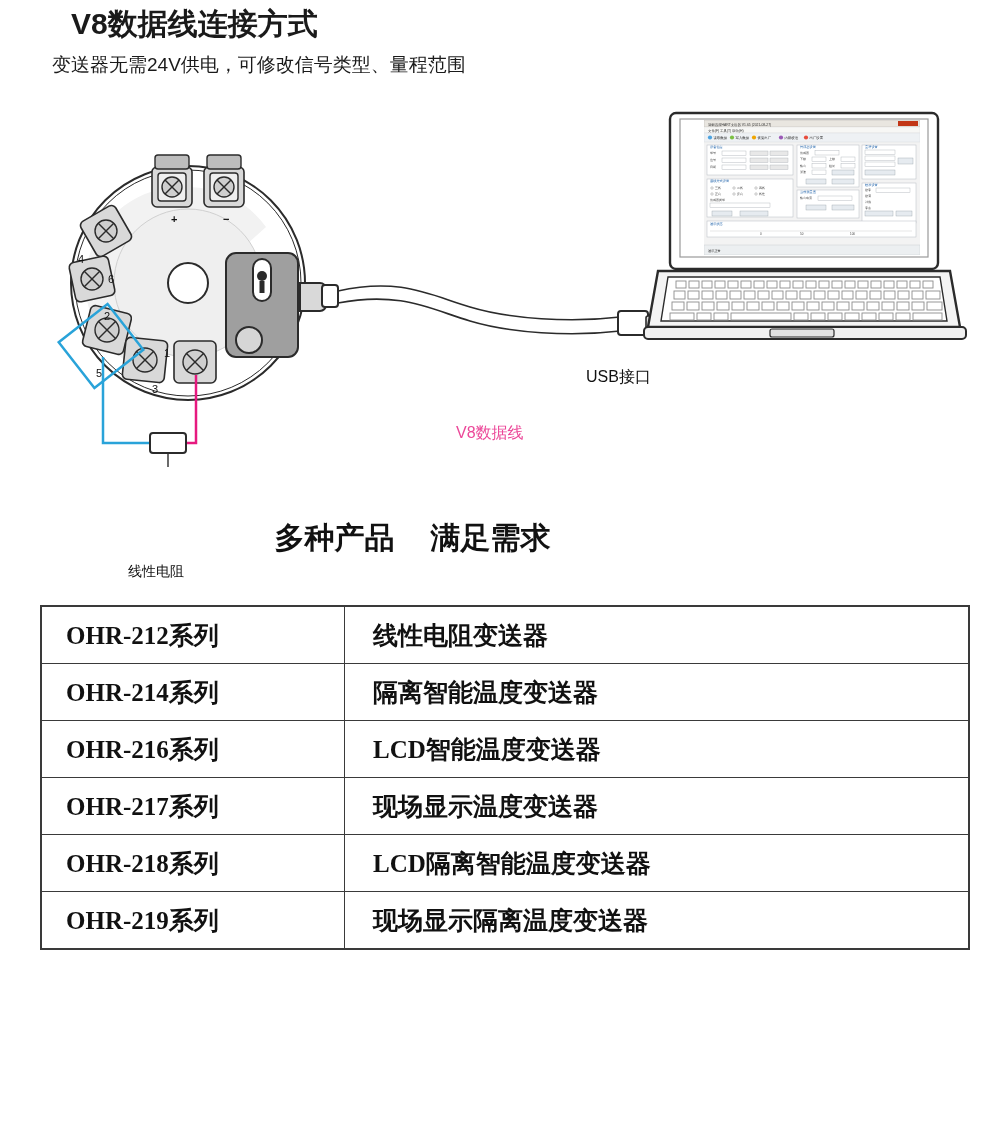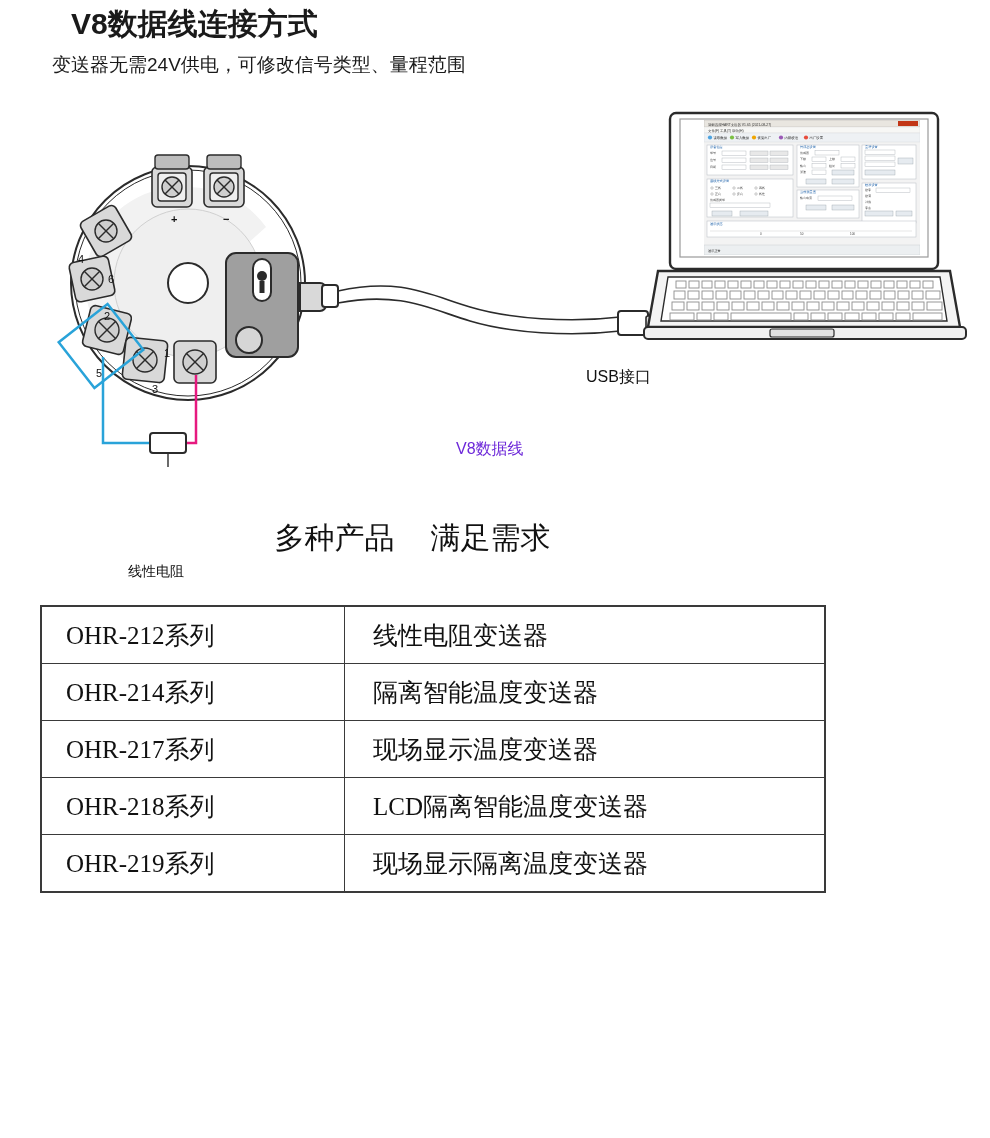"V8数据线" .label-cable { color: #6d28d9 -> #ec4899; top: 344px -> 328px }
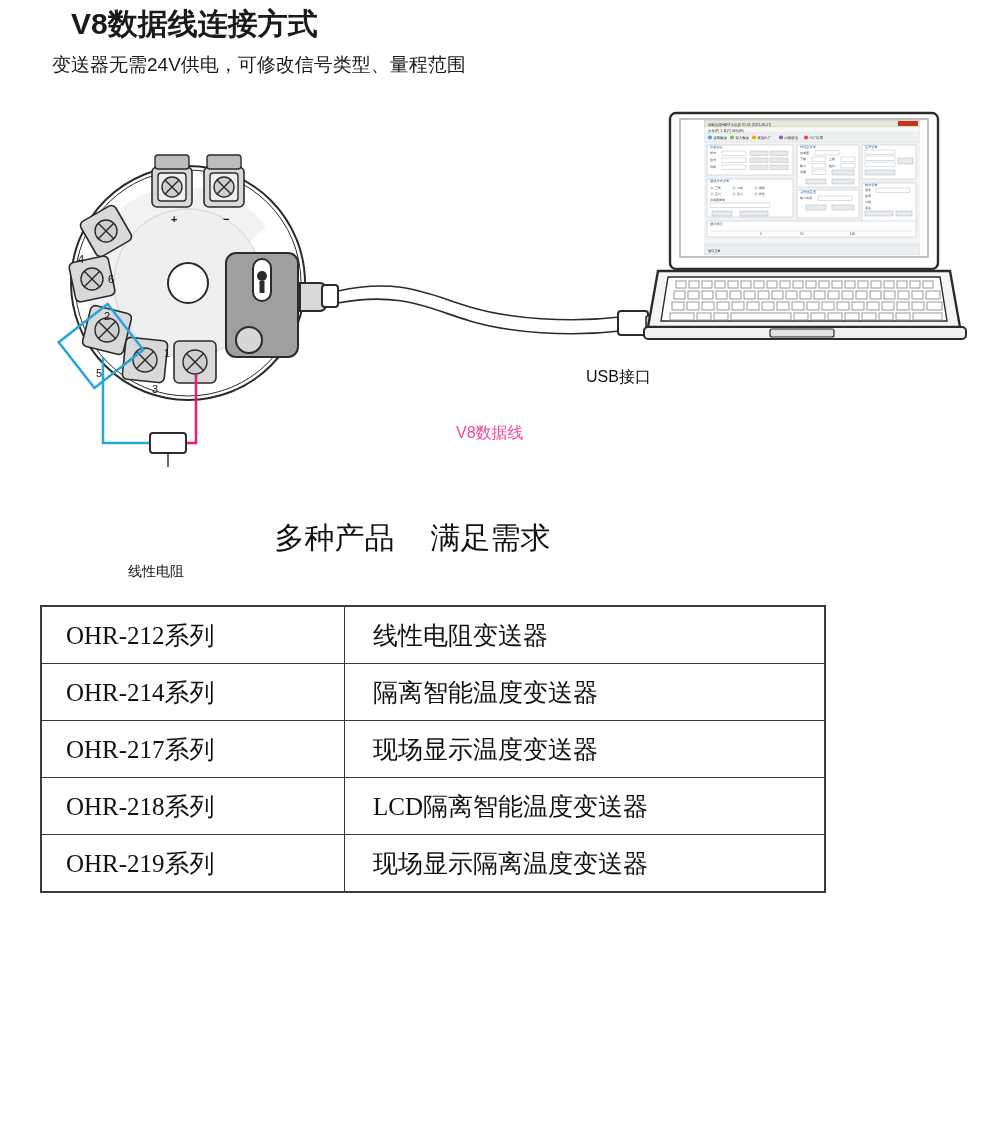"多种产品 满足需求" .section-heading { font-weight: normal -> bold }
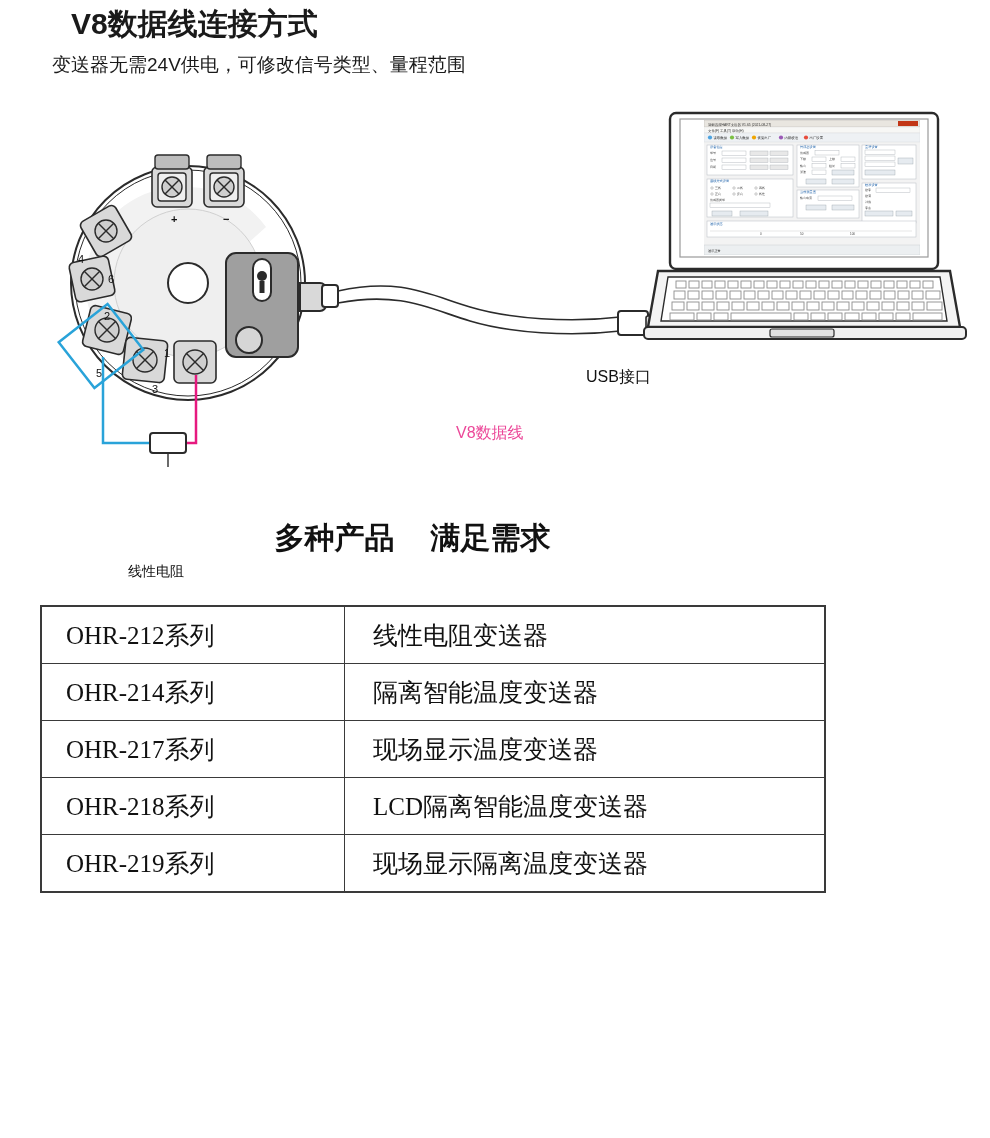"OHR-212系列" .product-table { font-weight: none -> bold; width: 786px -> 930px }
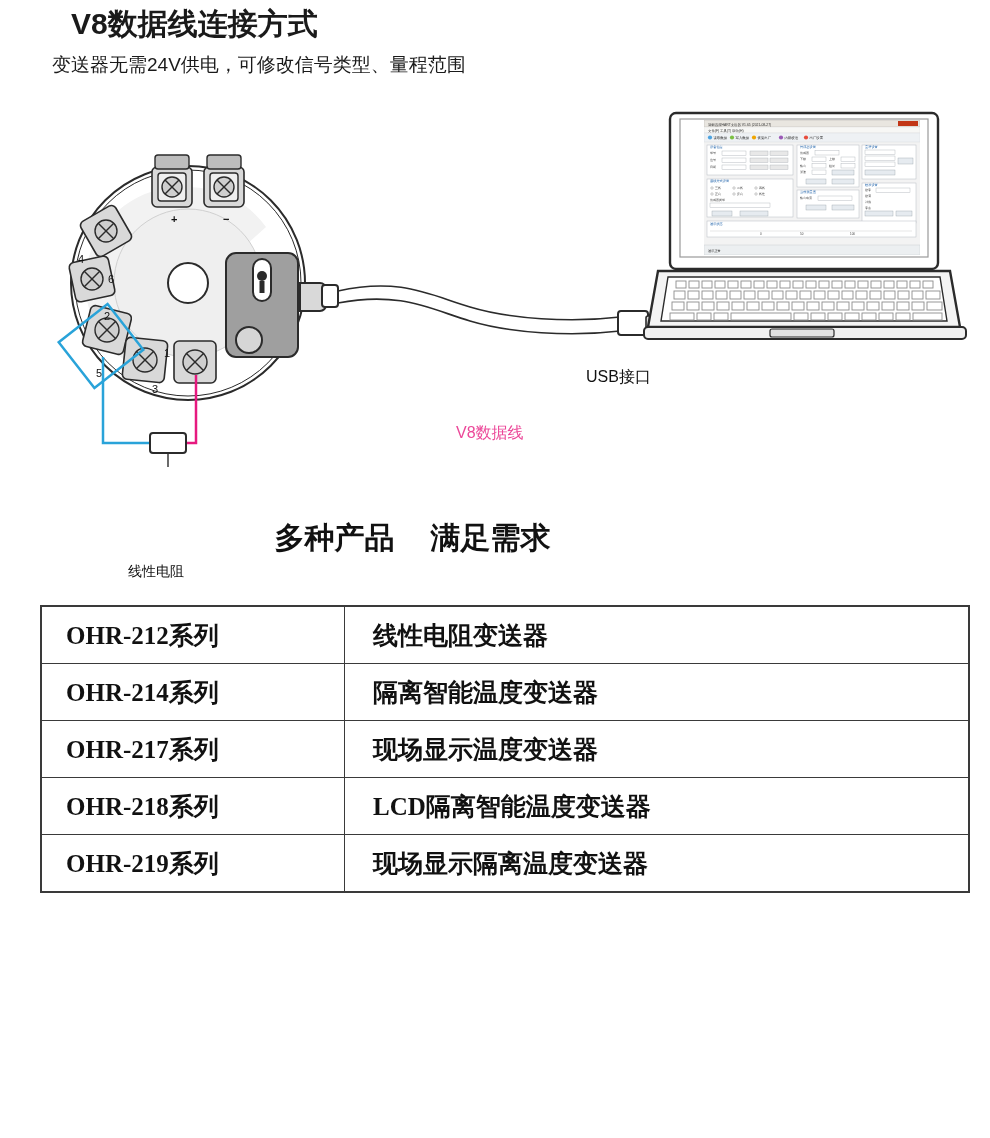"OHR-216系列" tr { html: none -> <tr> <td>OHR-216系列</td> <td>LCD智能温度变送器</td> </tr> }
